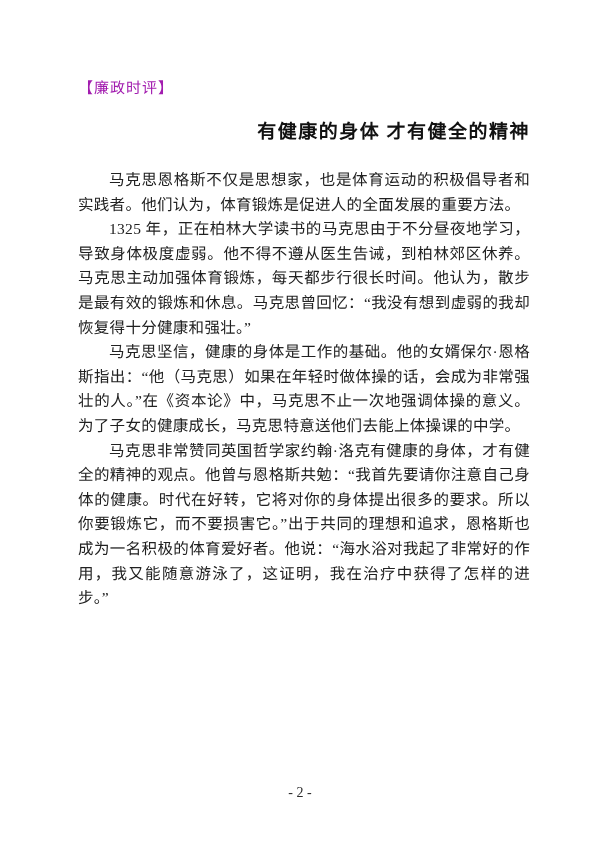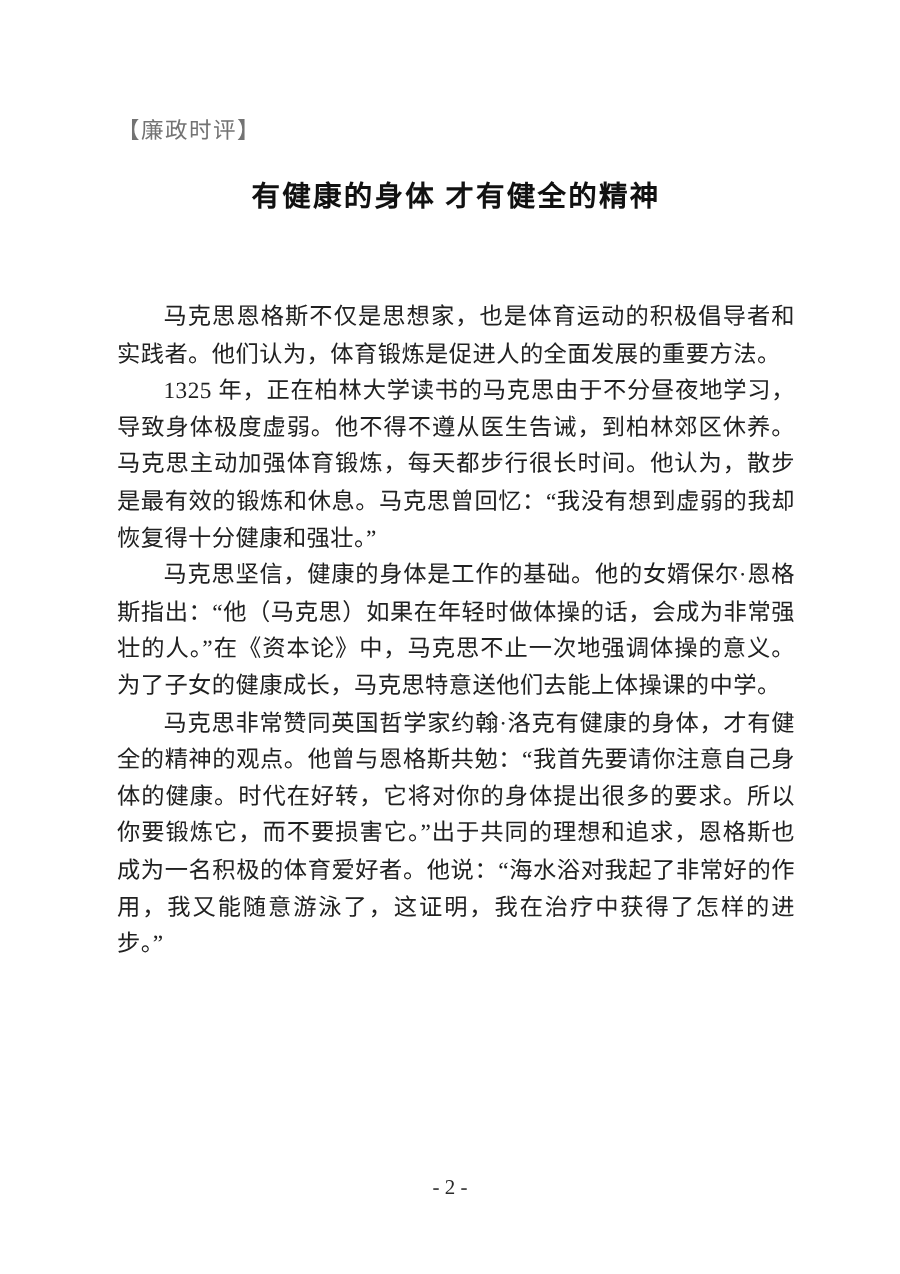"【廉政时评】" .section-tag { color: #737373 -> #a21caf }
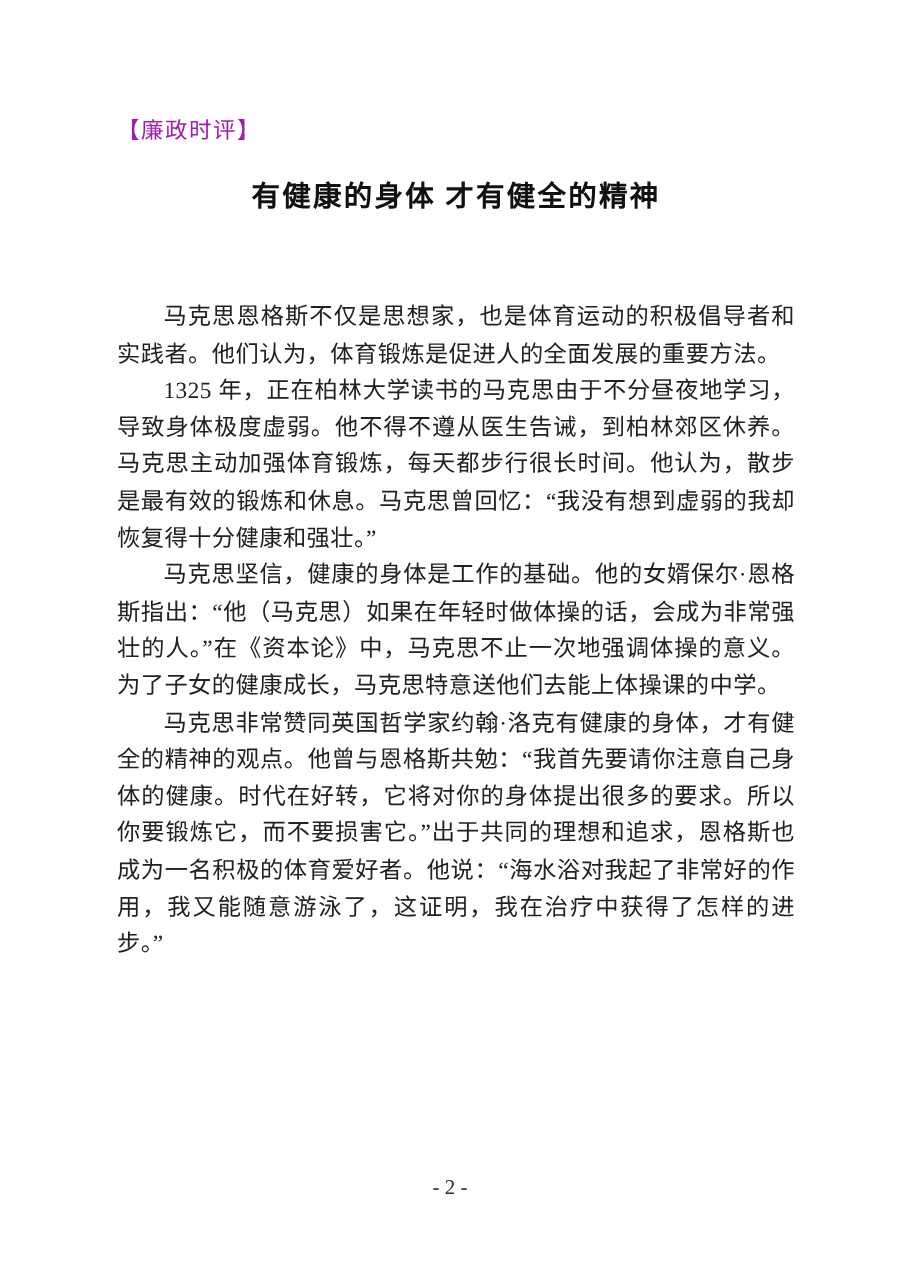"有健康的身体 才有健全的精神" .doc-title { text-align: center -> right }
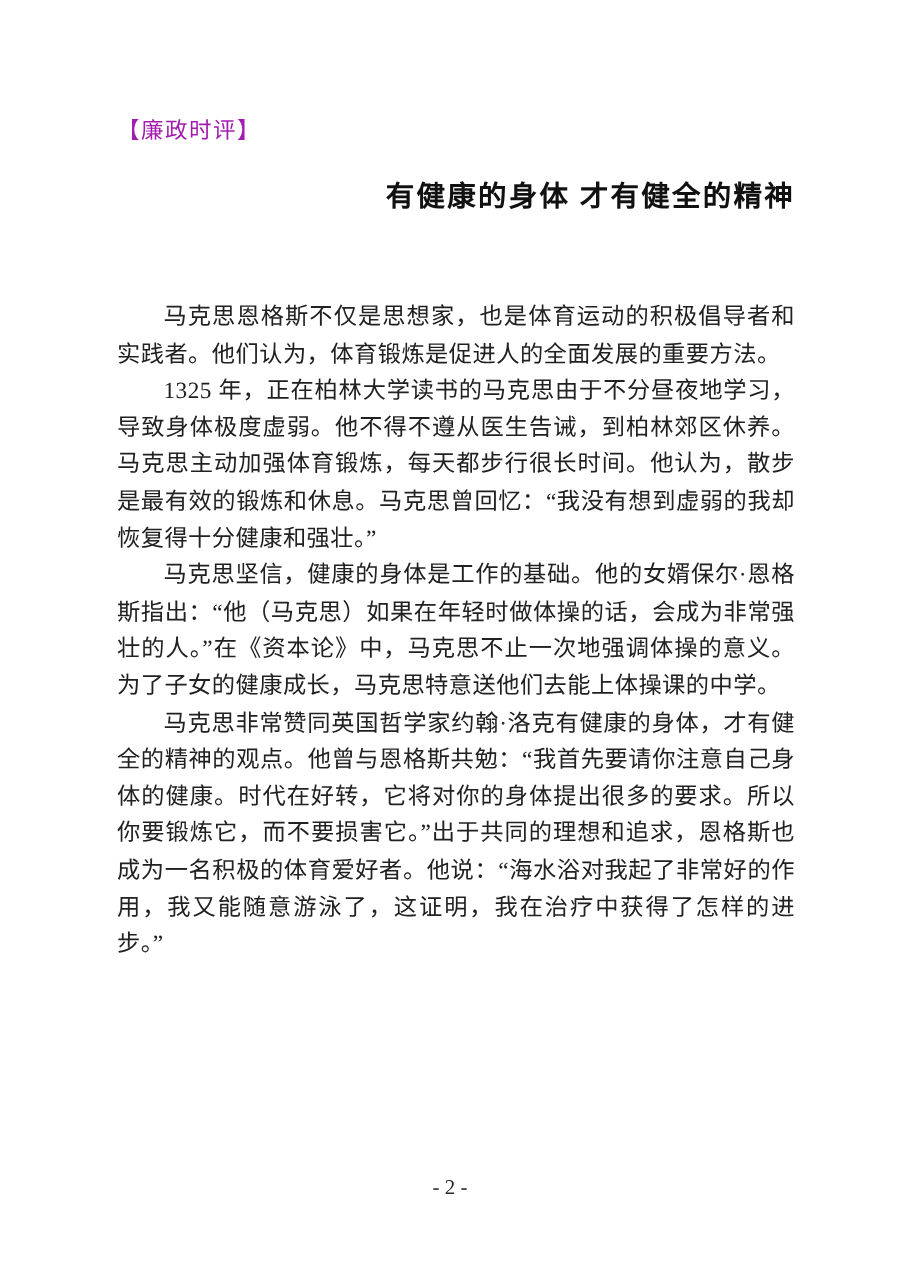"马克思恩格斯不仅是思想家，也是体育运动的积极倡导者和实践者。他们认为，体育锻炼是" .doc-body { margin-top: 32px -> none }
